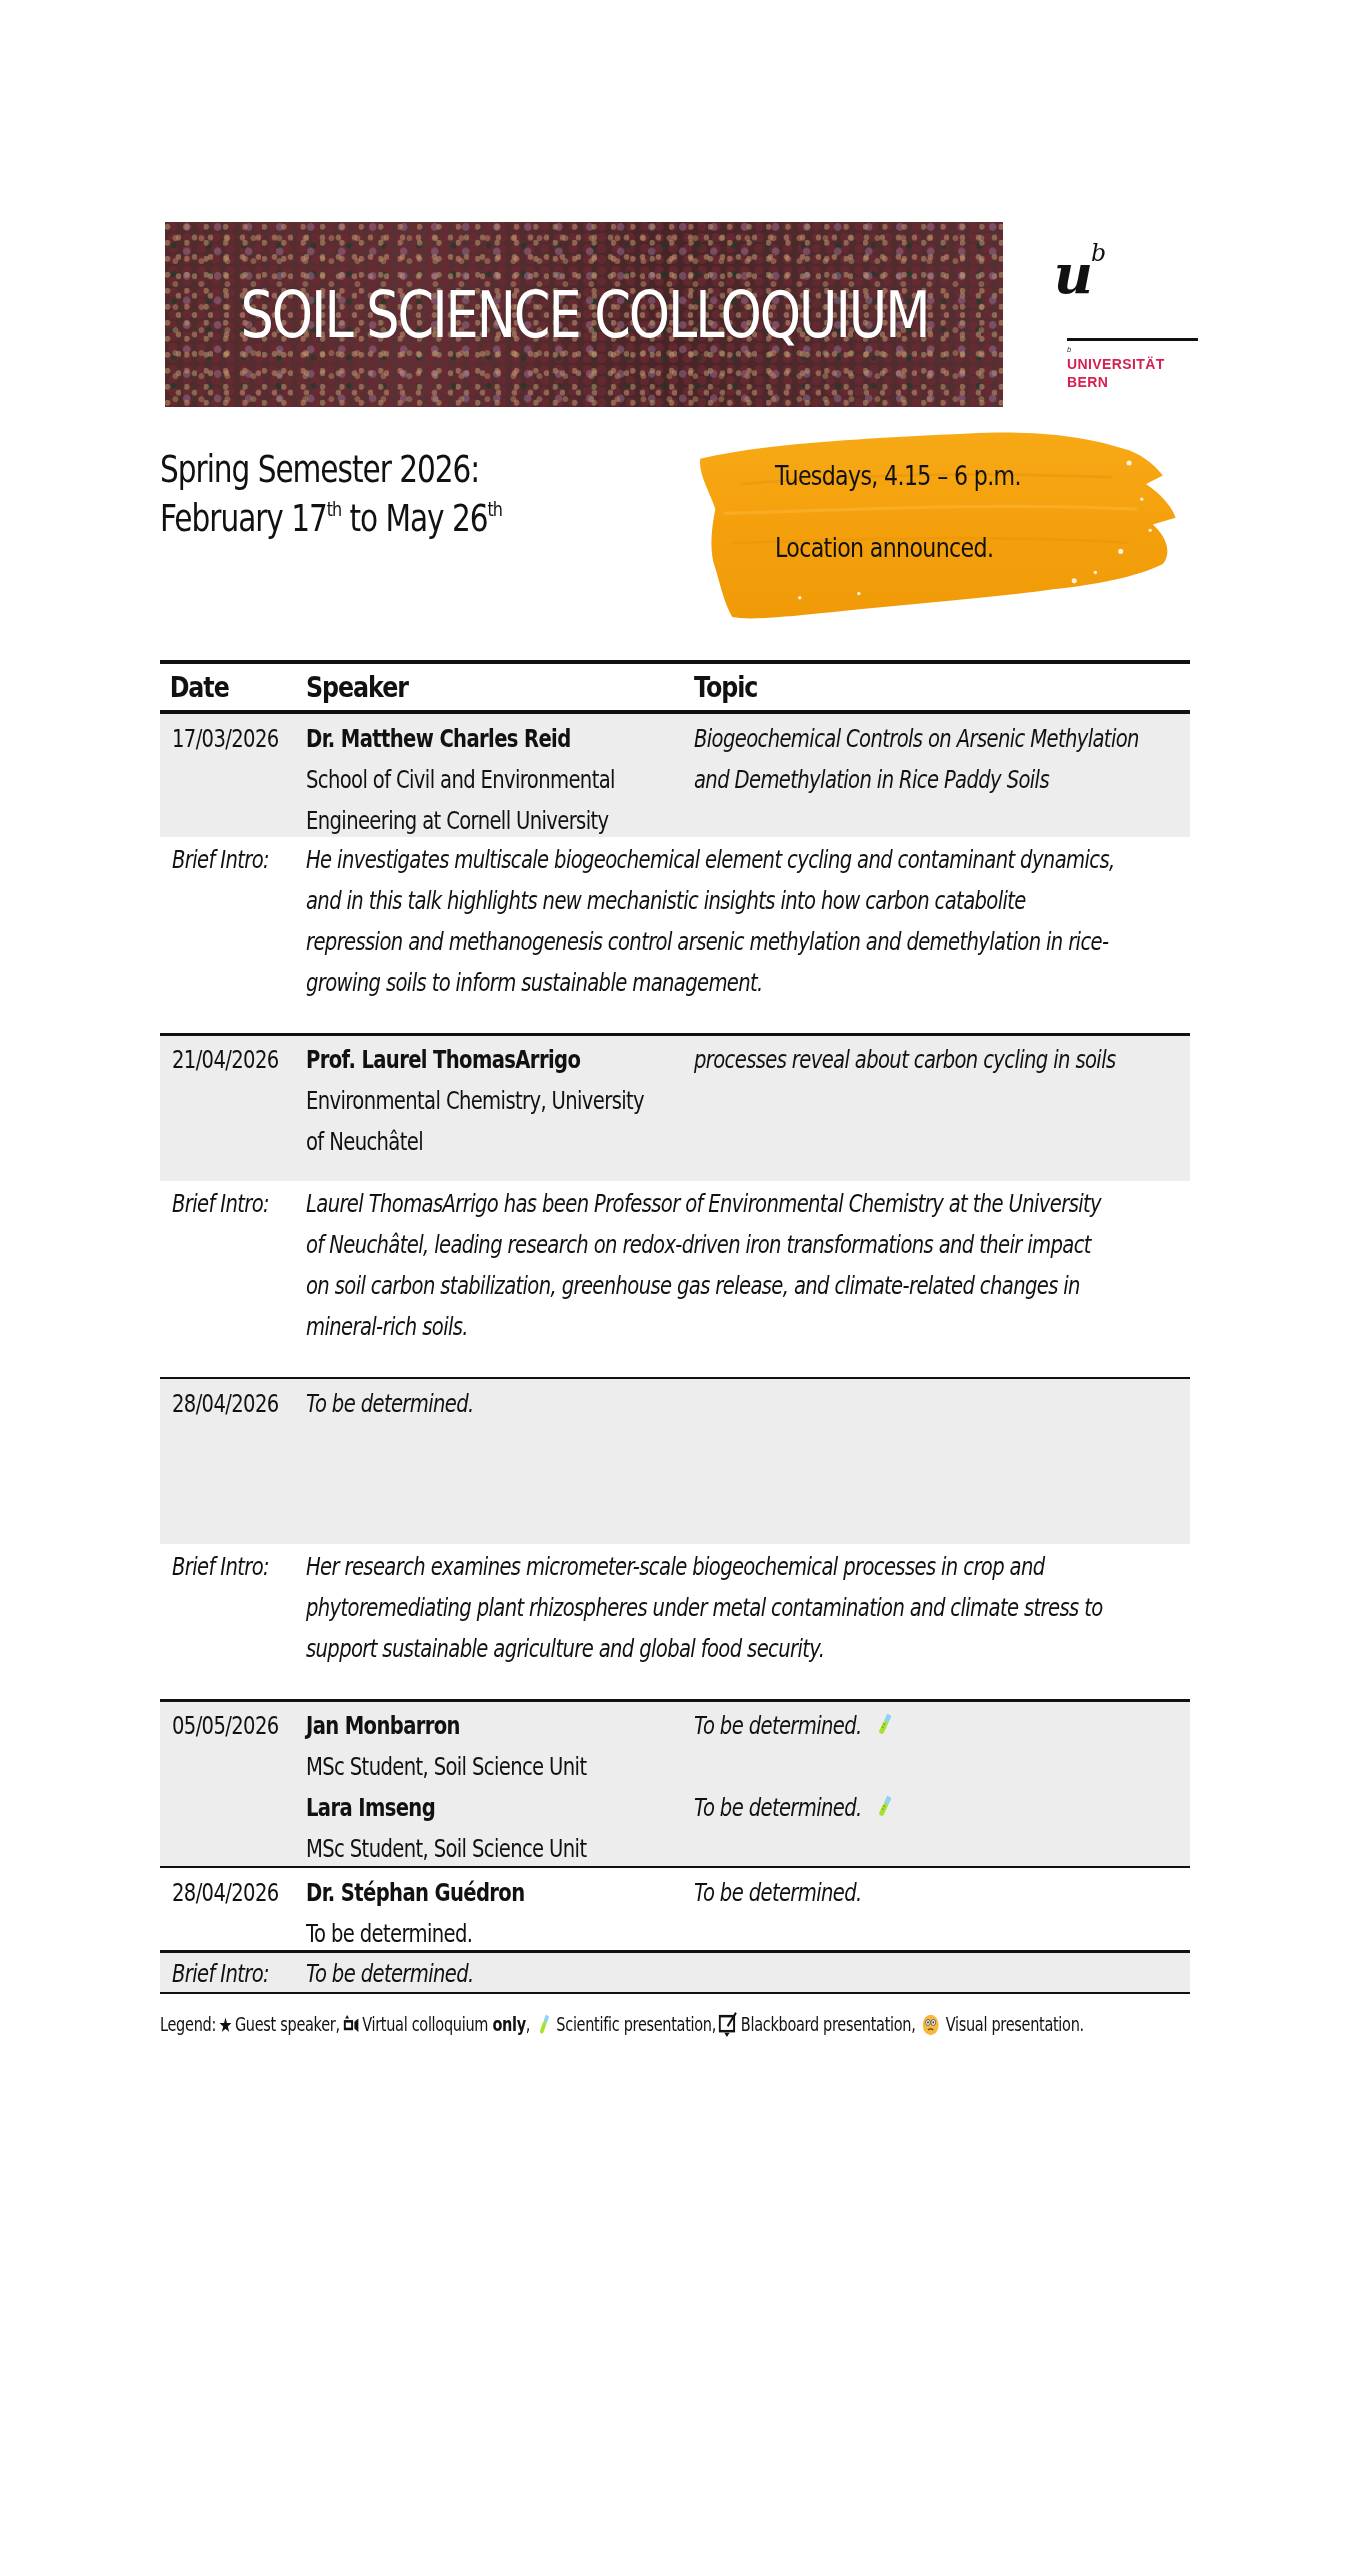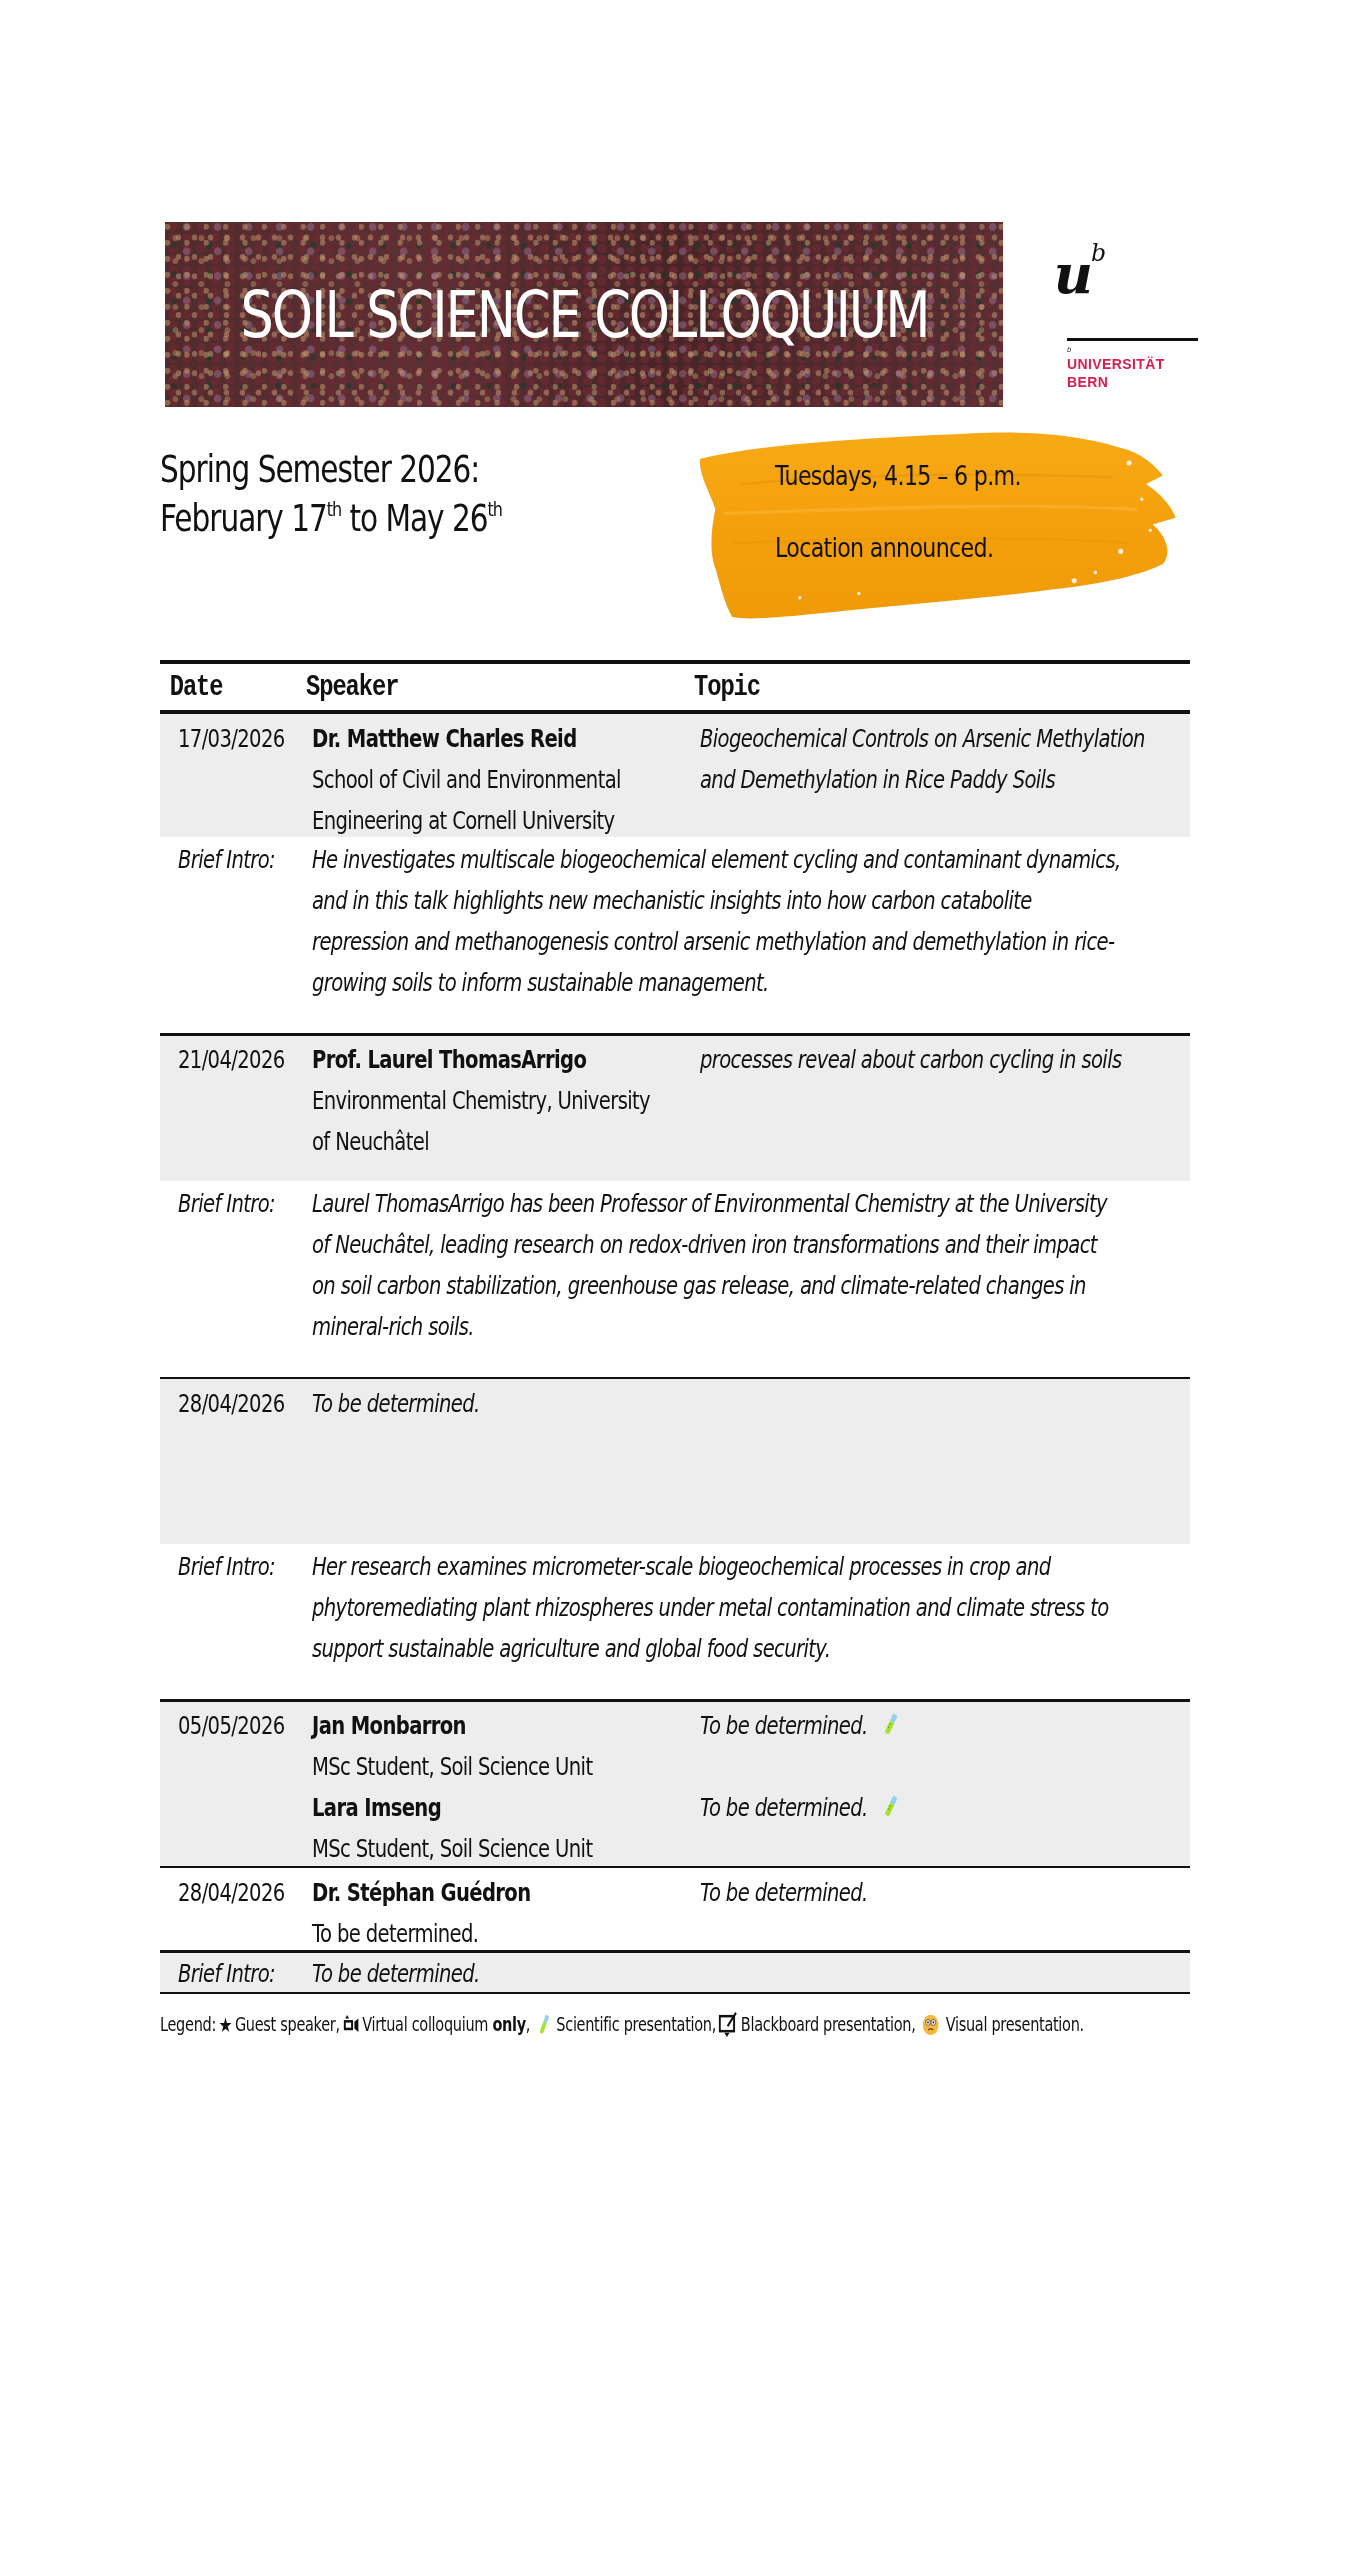"Date" .header { font-family: Liberation Mono, monospace -> none }
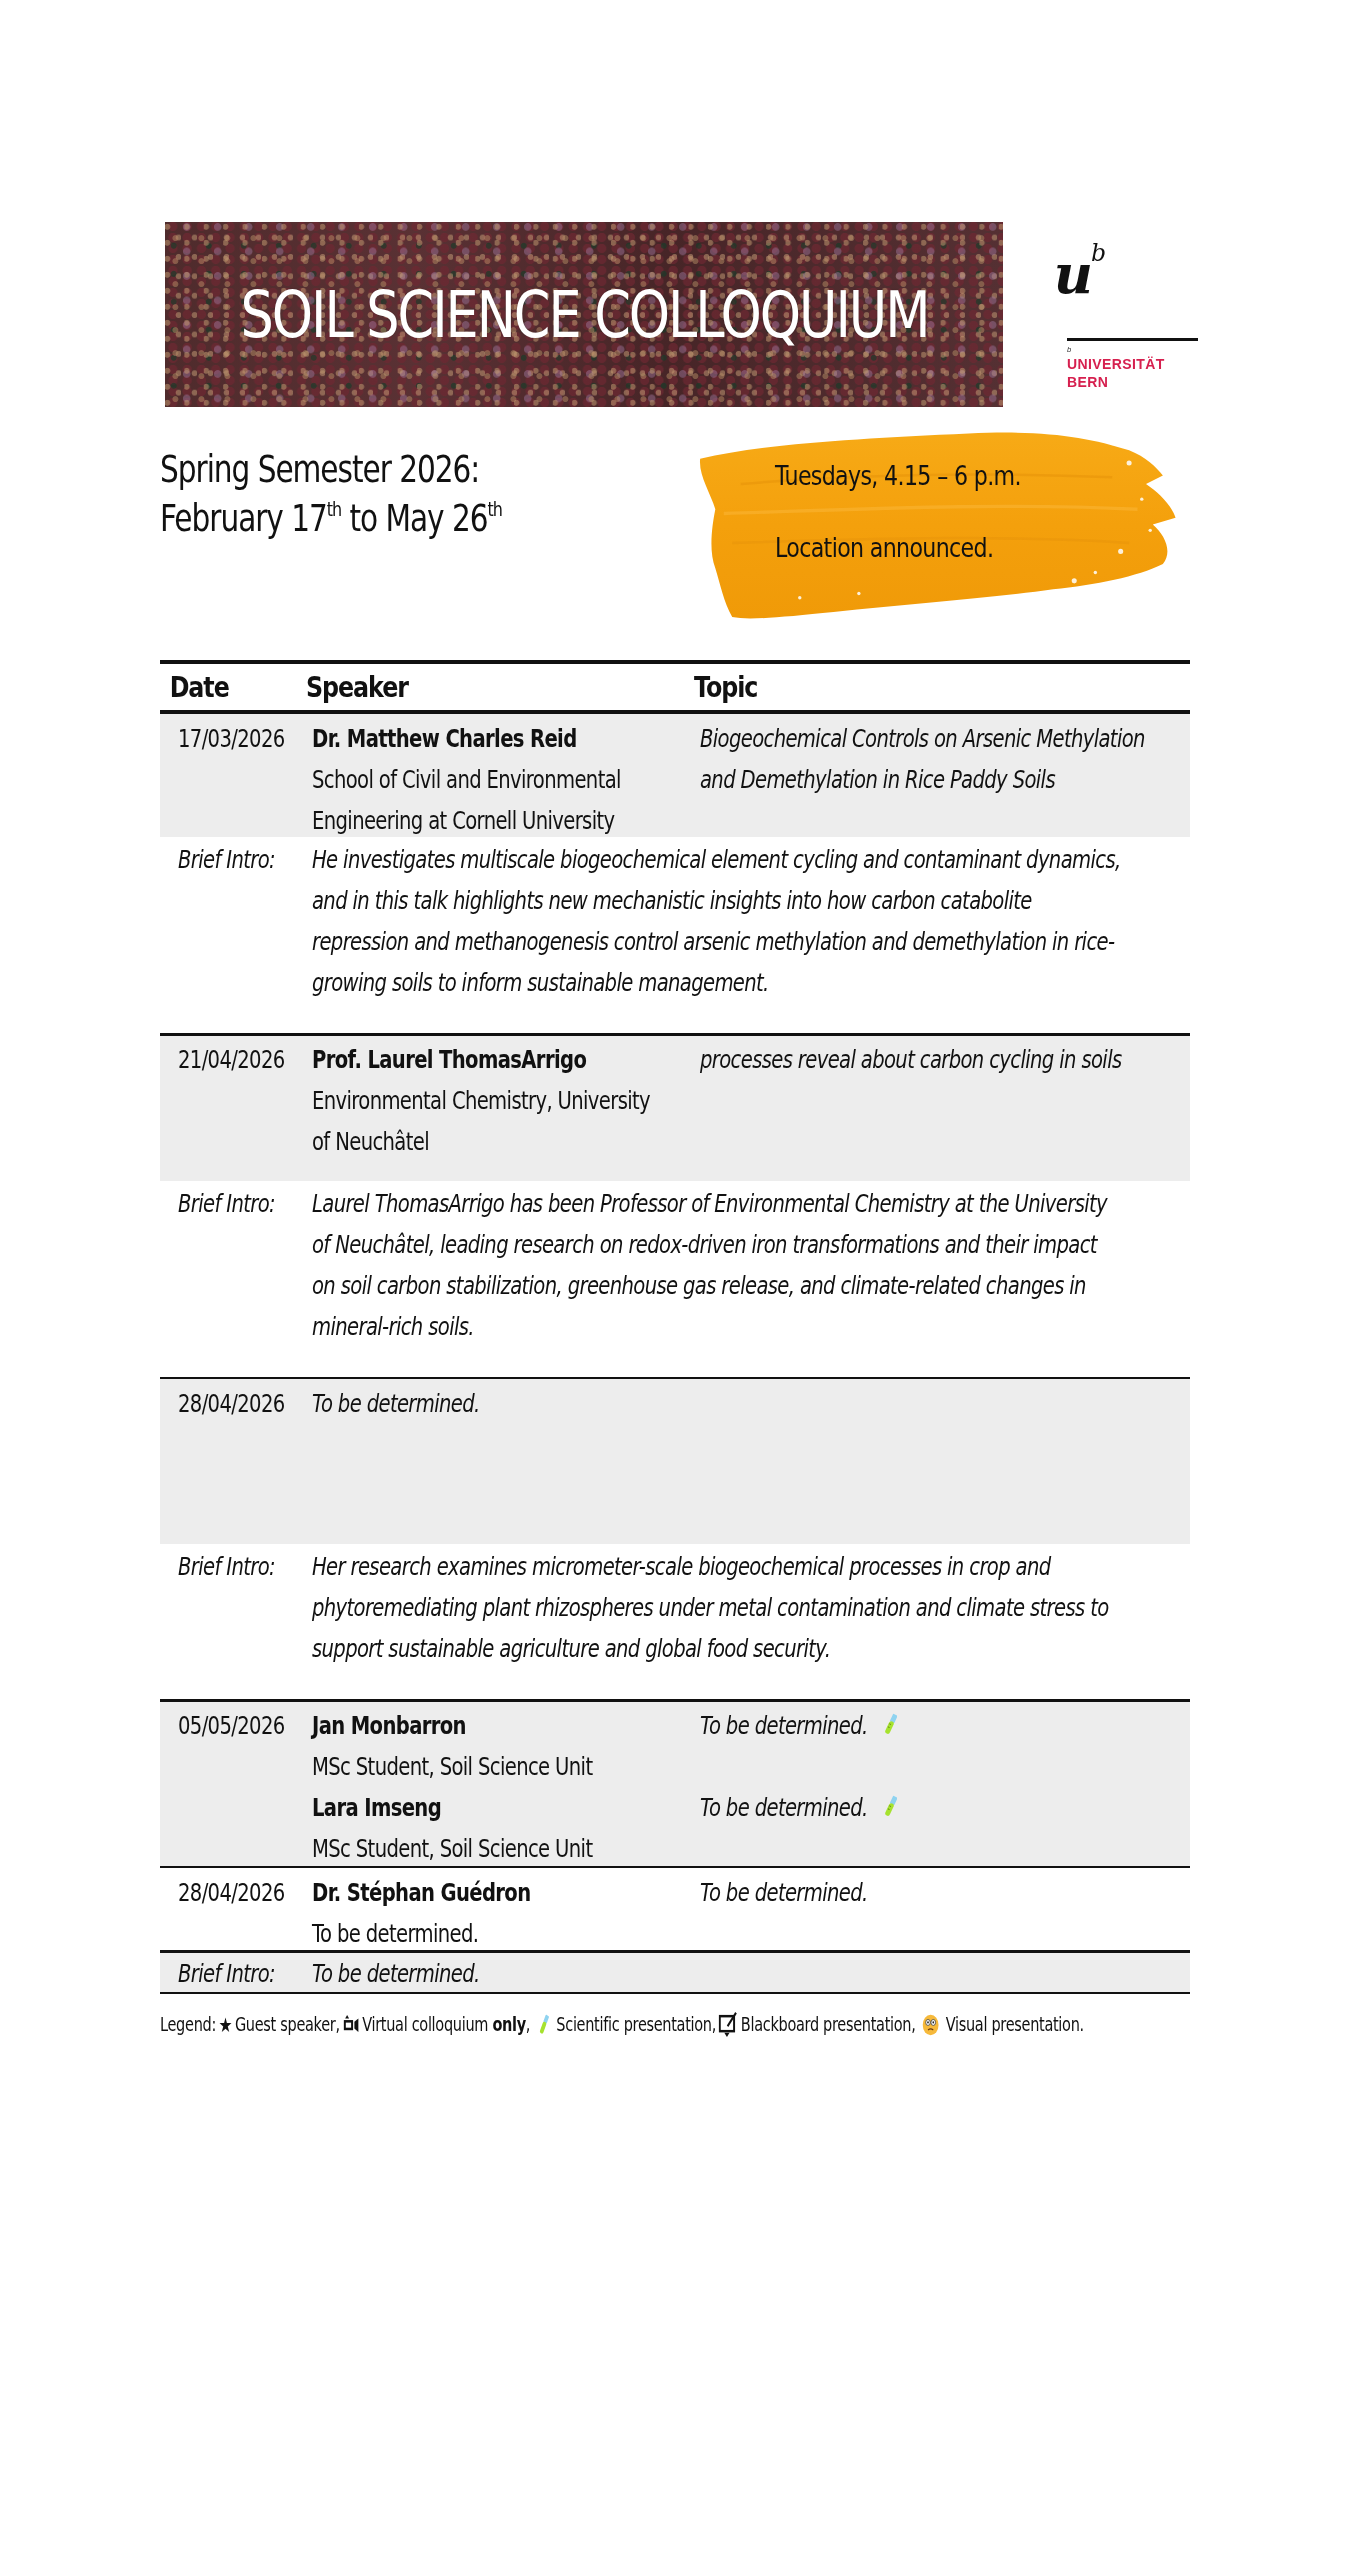"17/03/2026" .cell { margin-left: 6px -> none }
